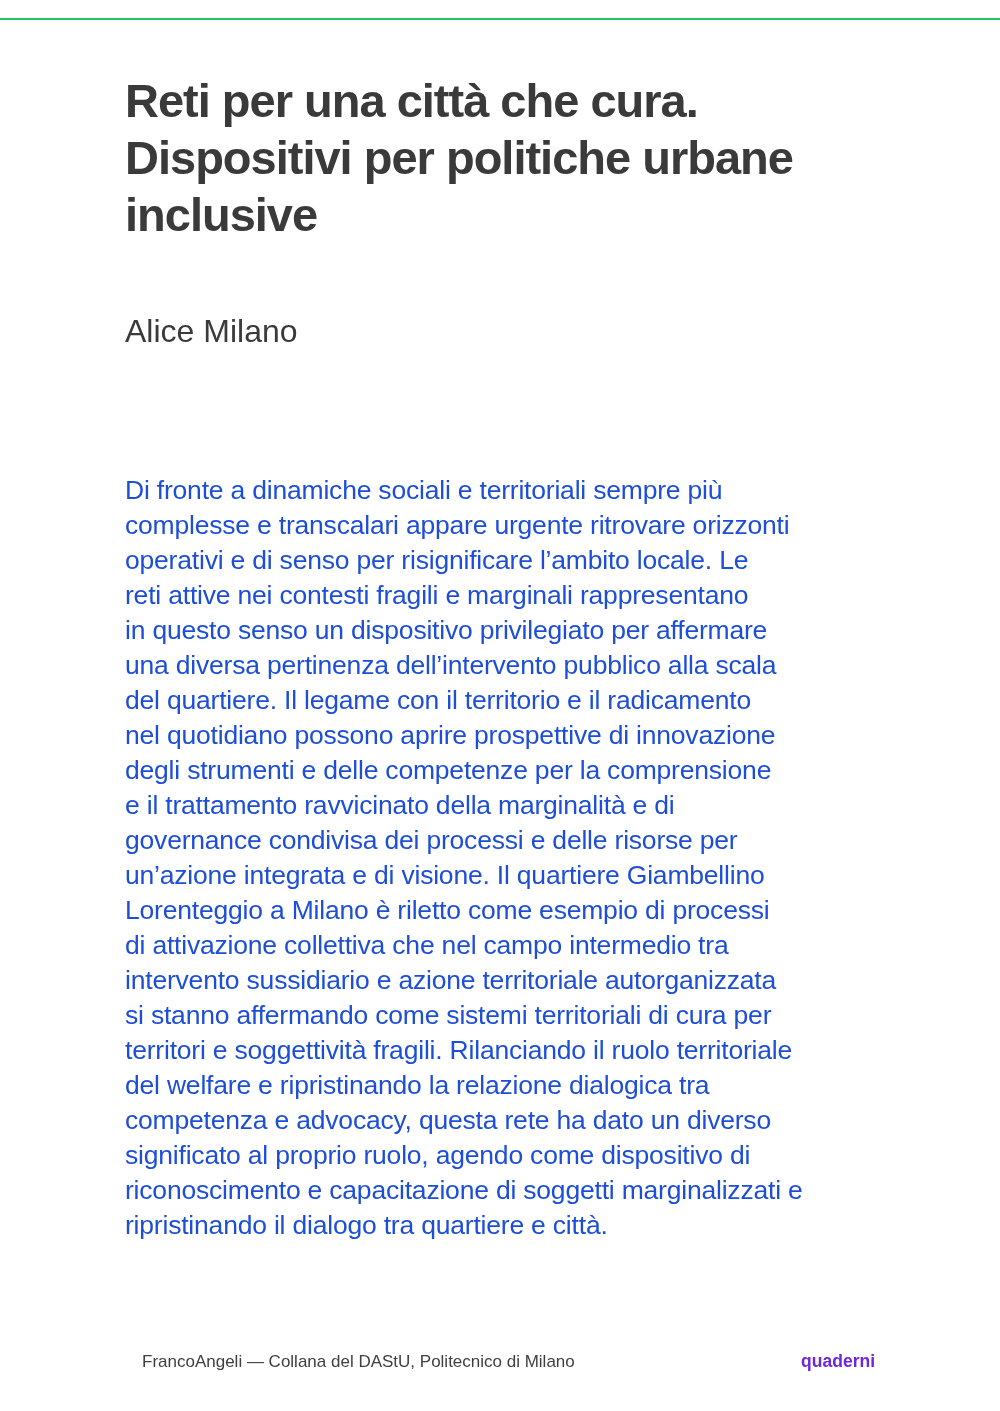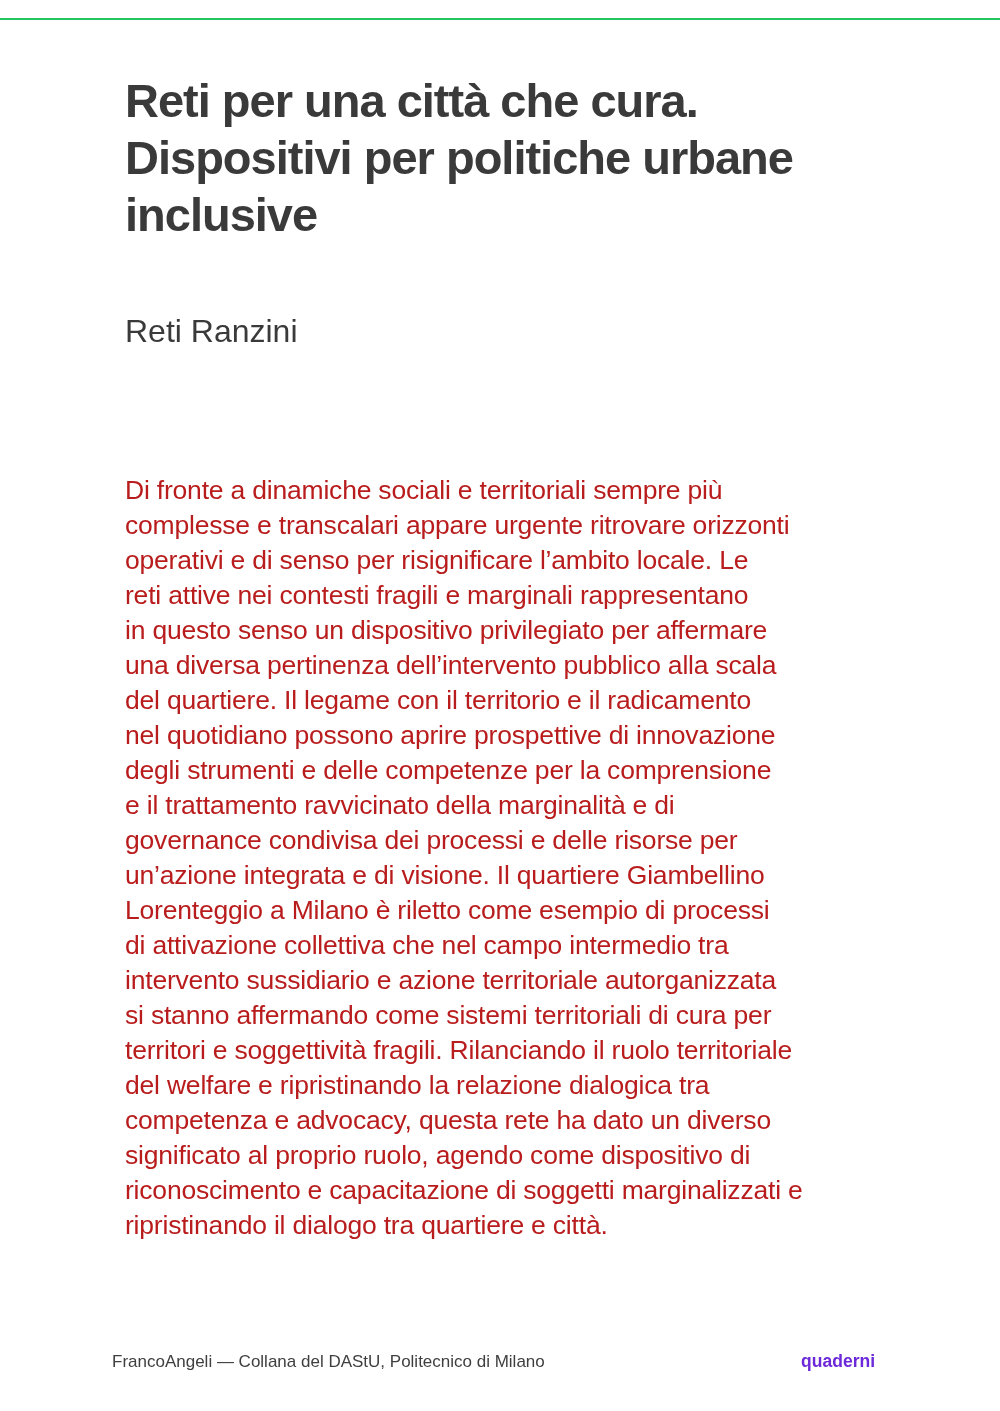"Reti Ranzini" div.author { text: Reti Ranzini -> Alice Milano }
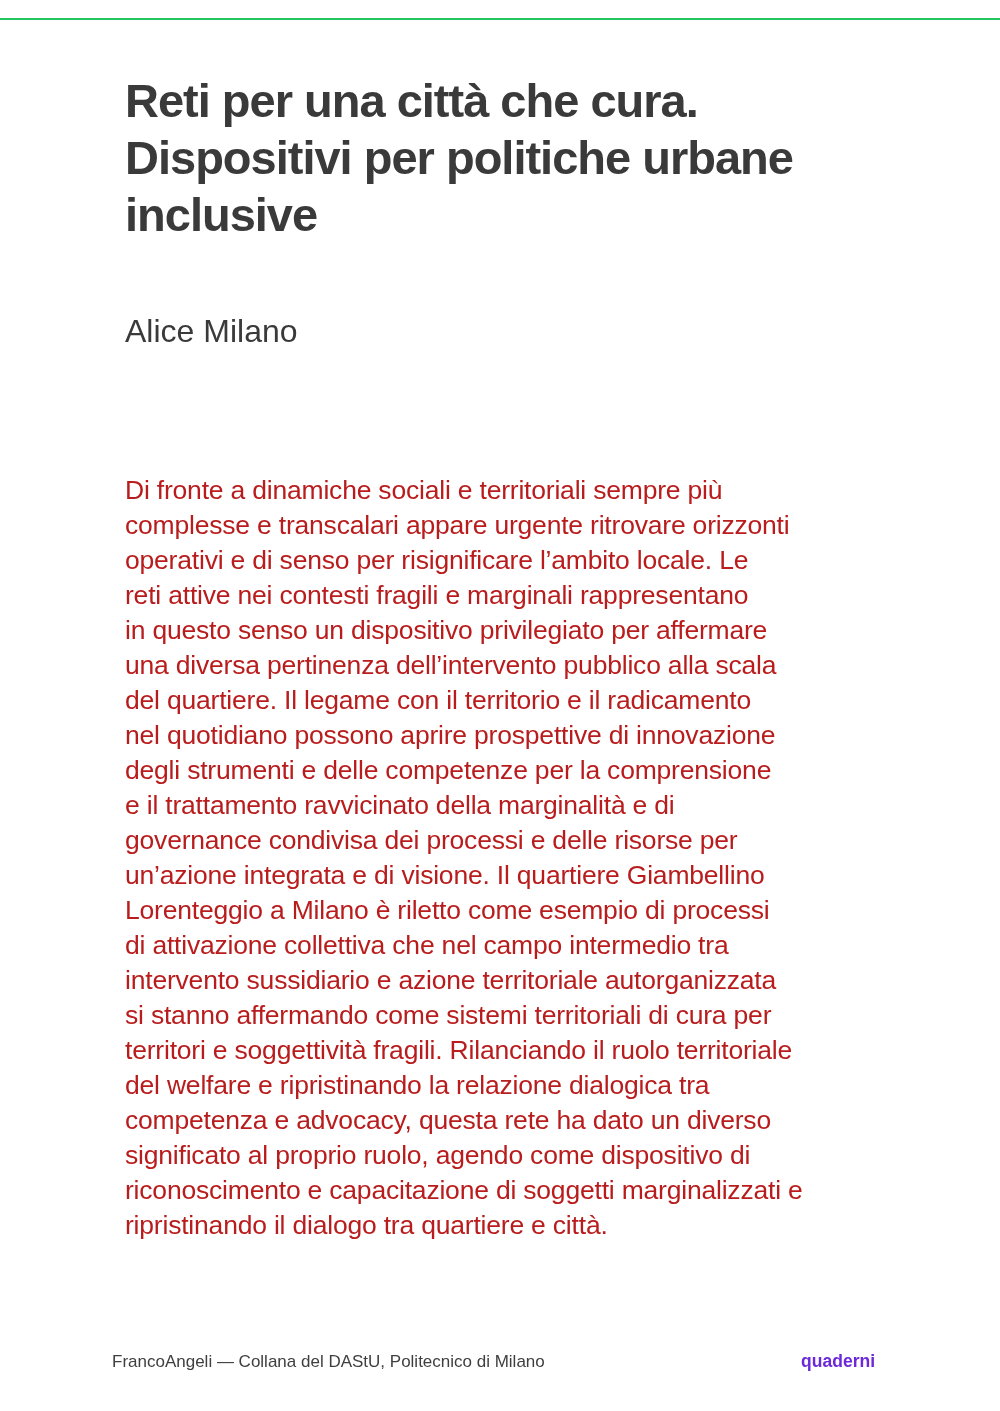"Di fronte a dinamiche sociali" .abstract { color: #b91c1c -> #1d4ed8 }
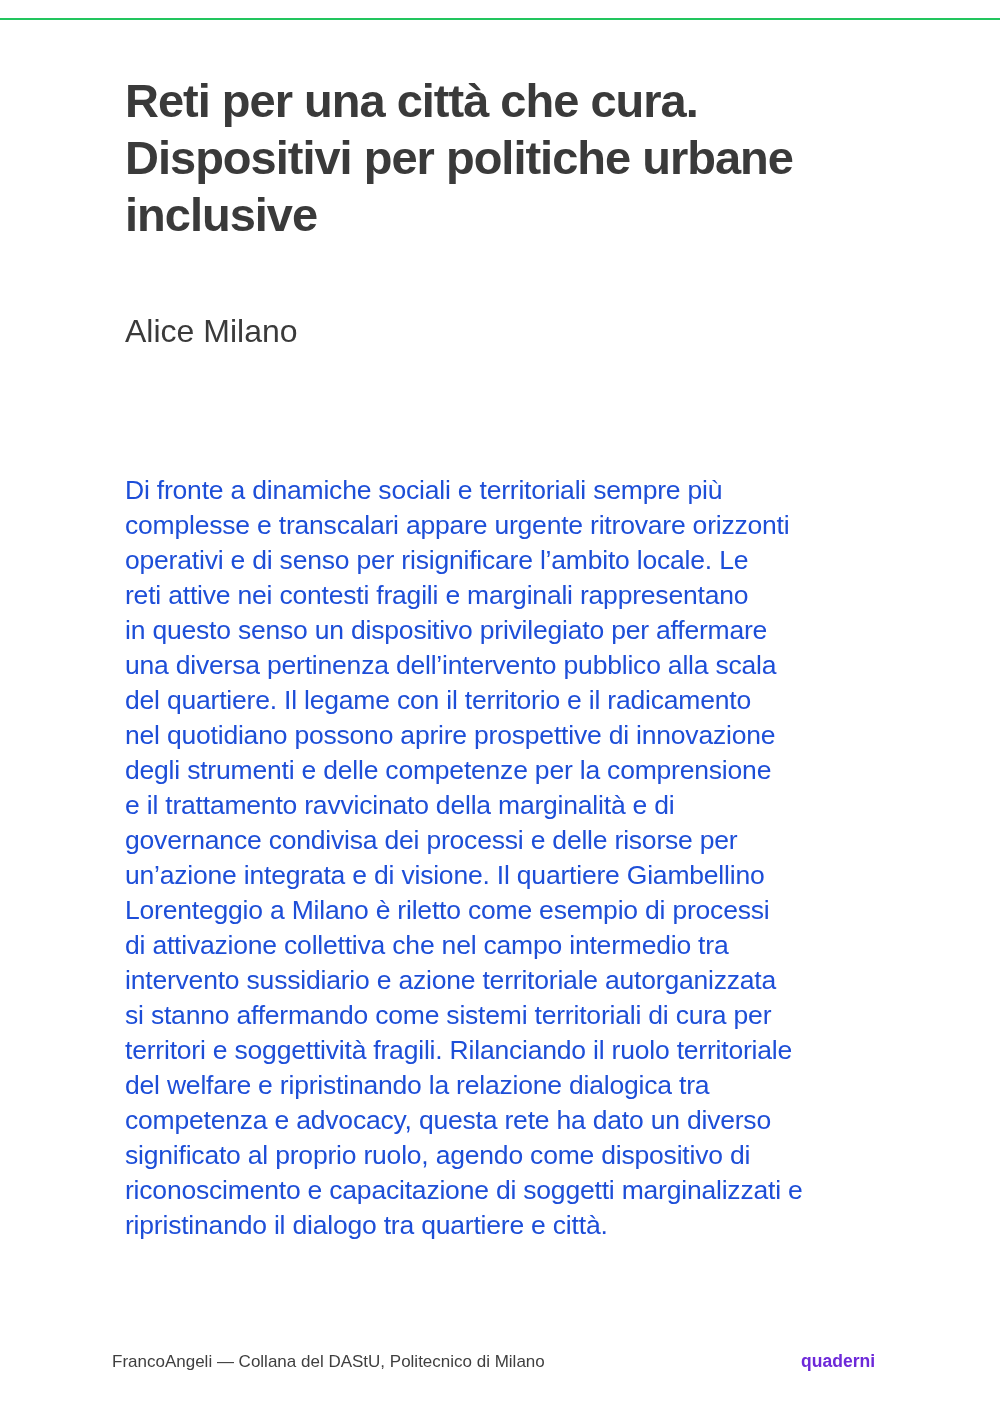"FrancoAngeli — Collana del DAStU," .footer { left: 112px -> 142px }
